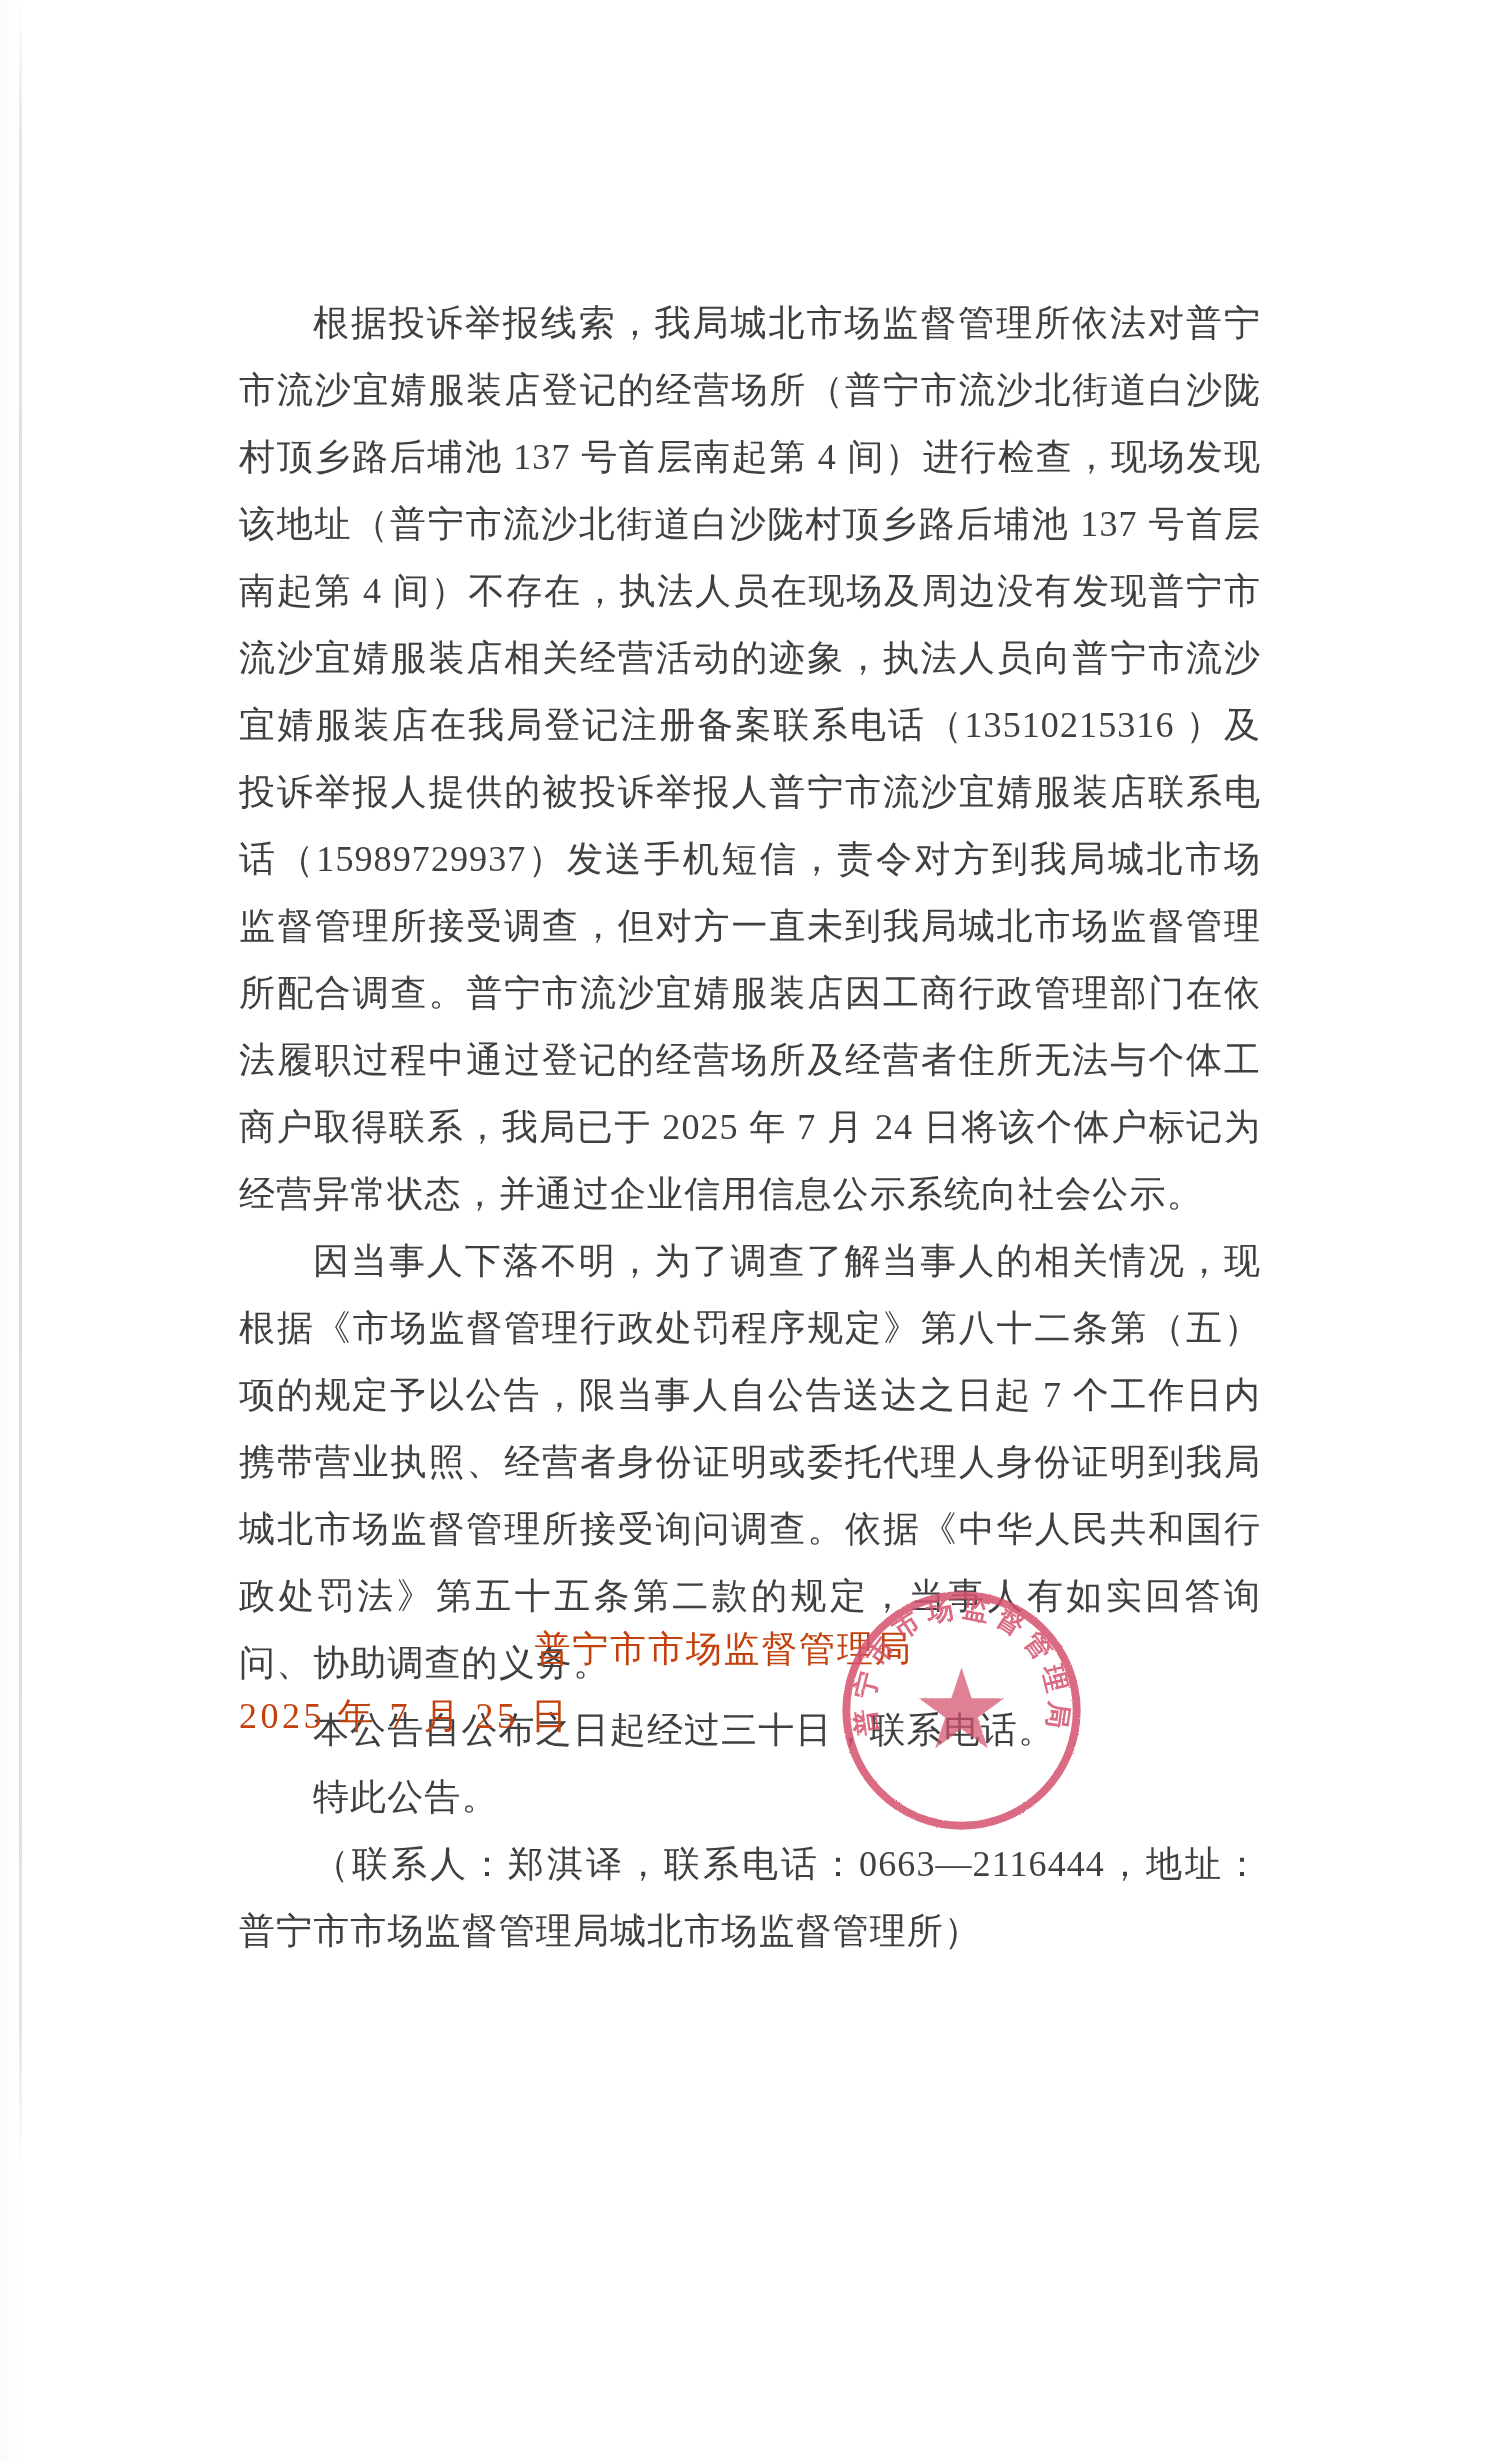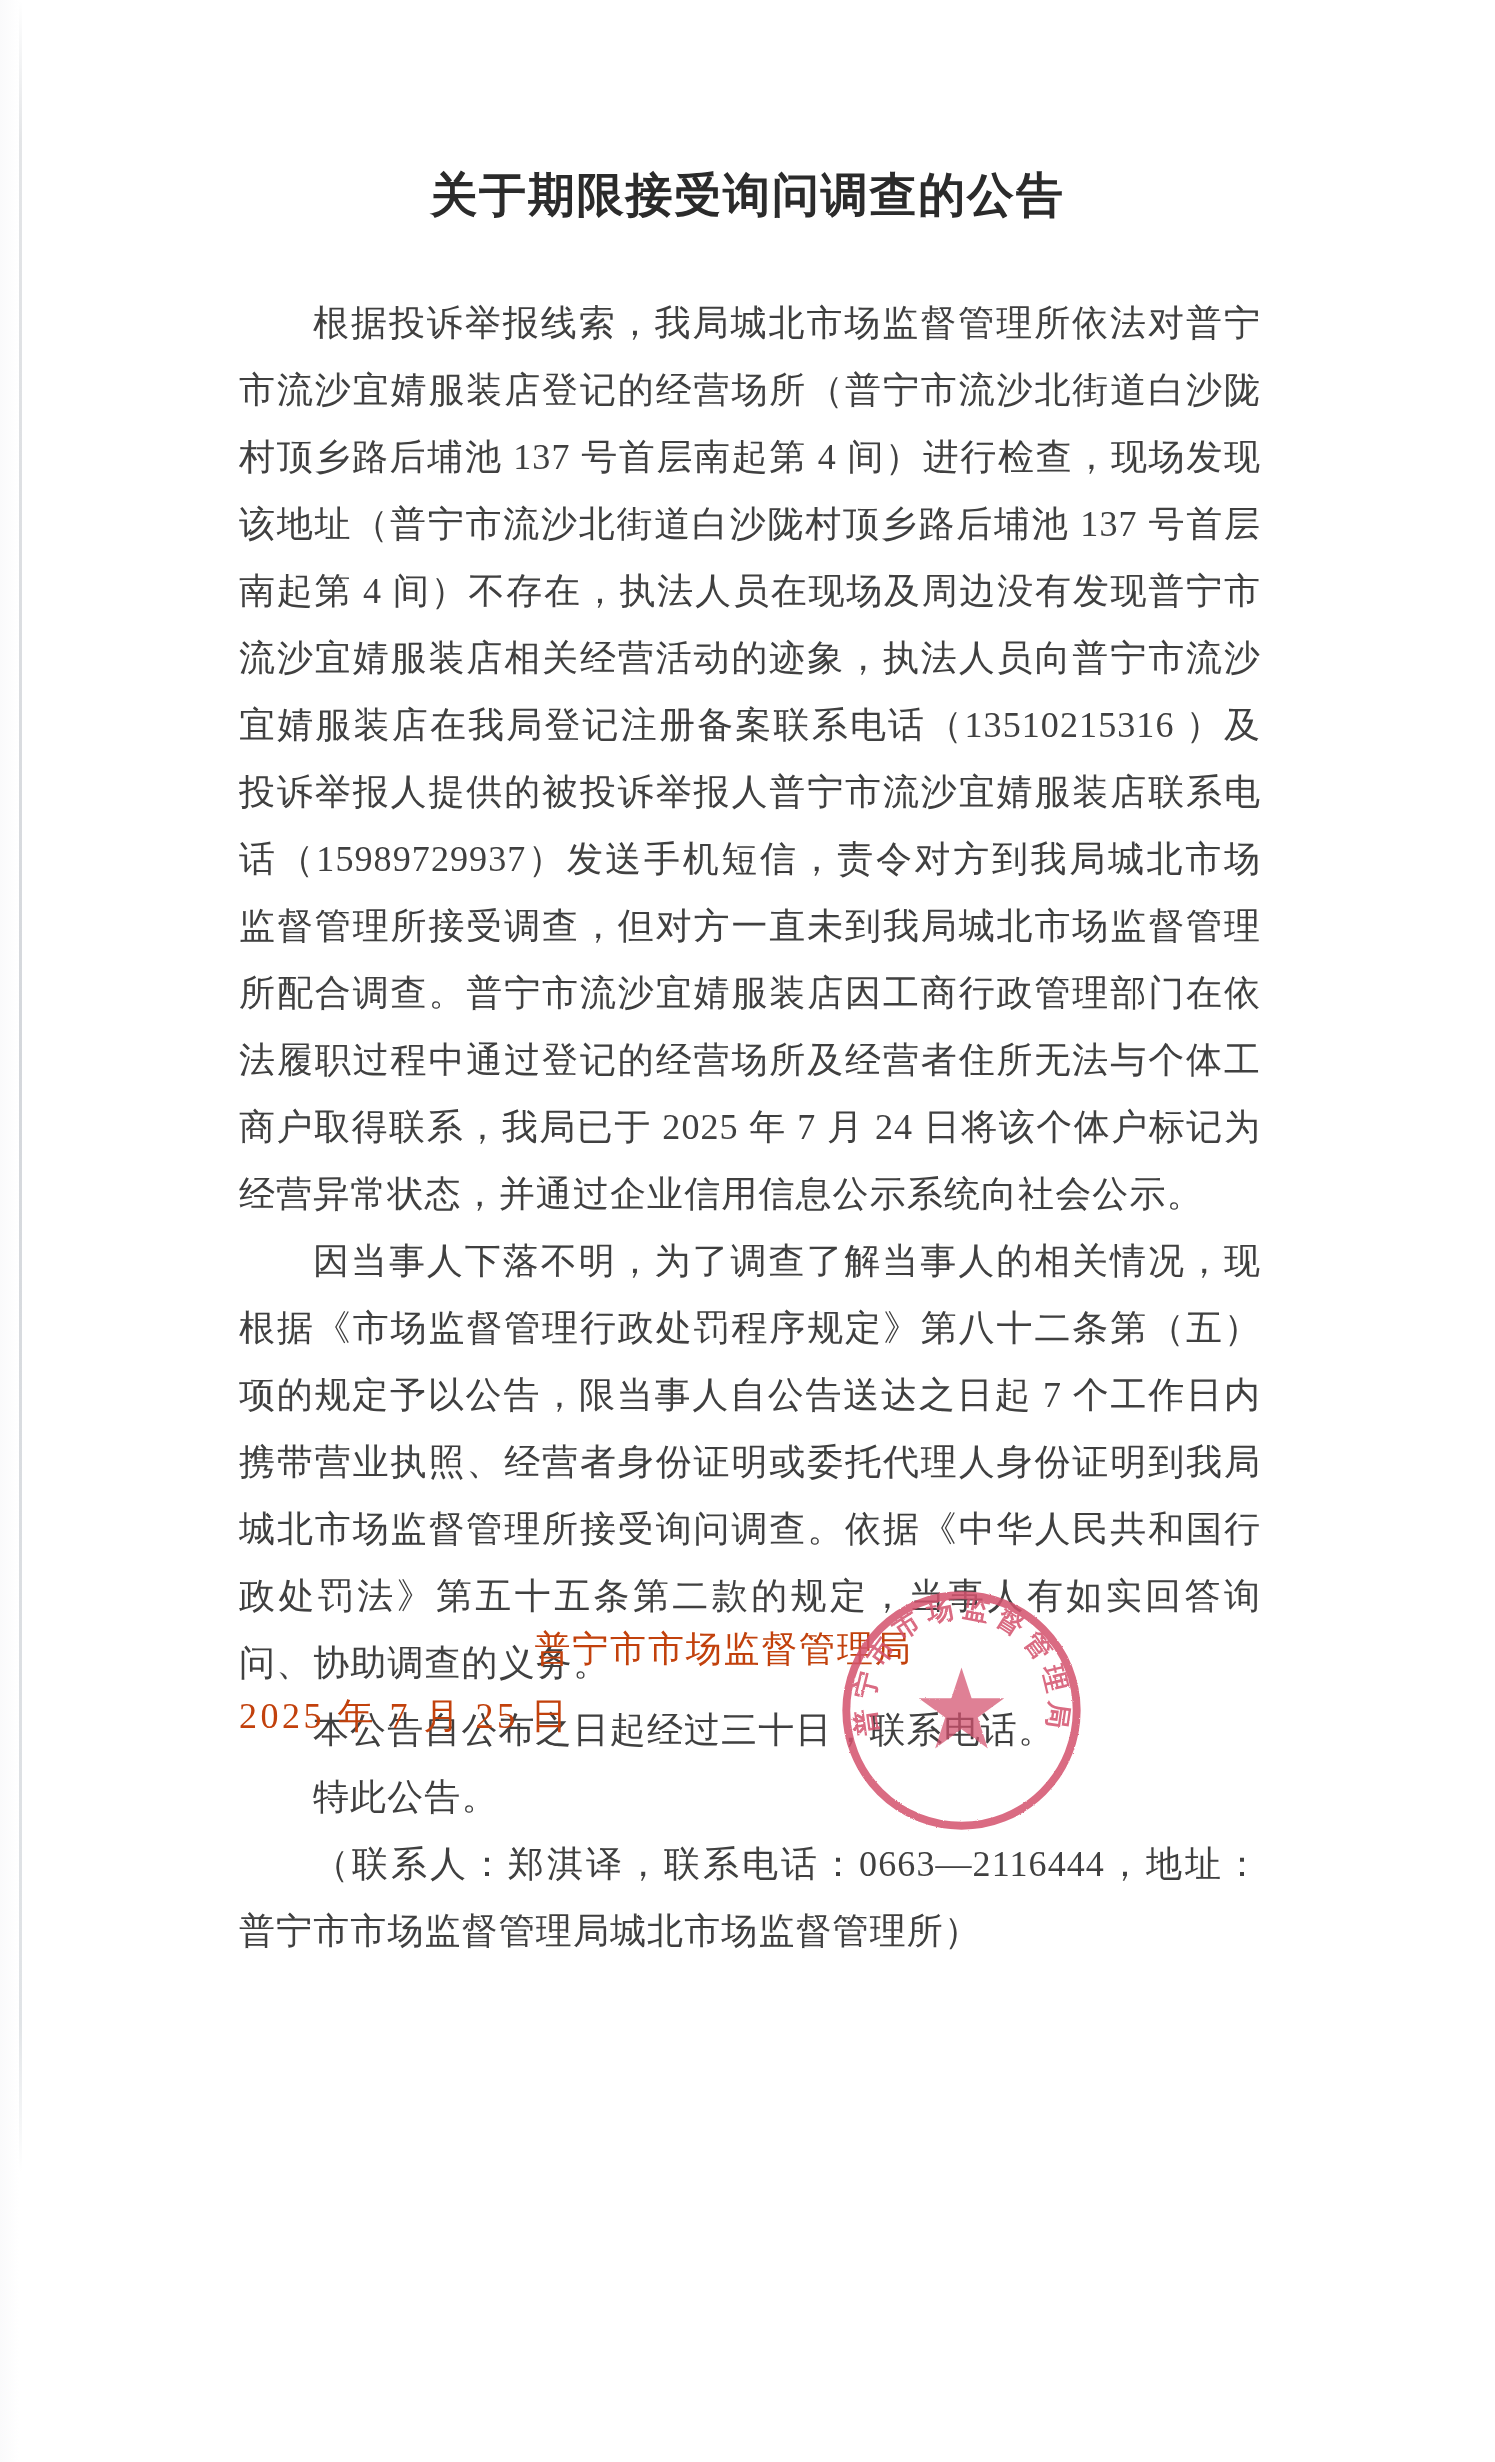"关于期限接受询问调查的公告" div.doc-title { html: <div>关于期限接受询问调查的公告</div> -> none }
